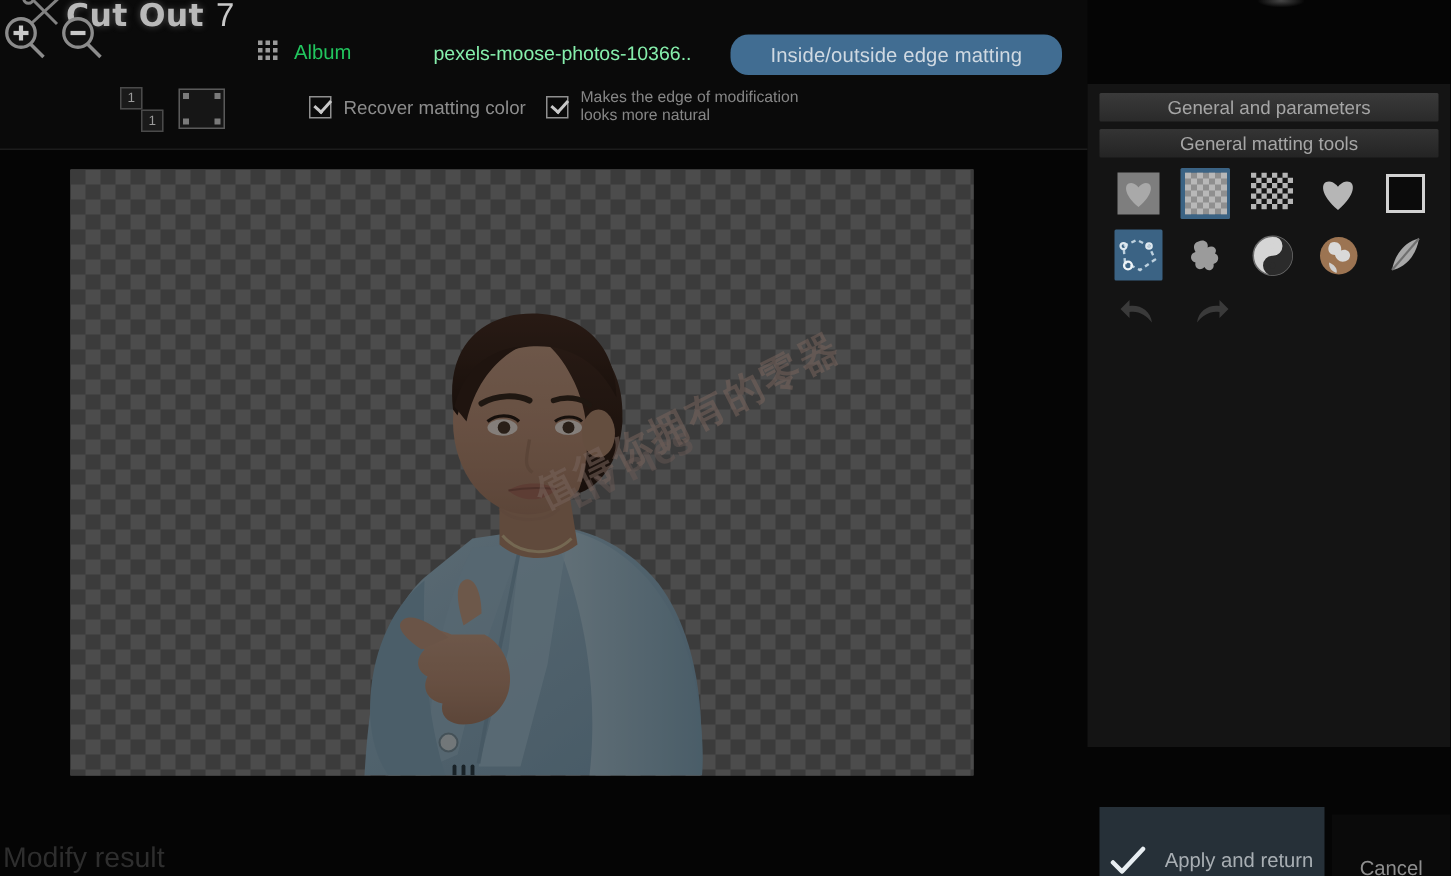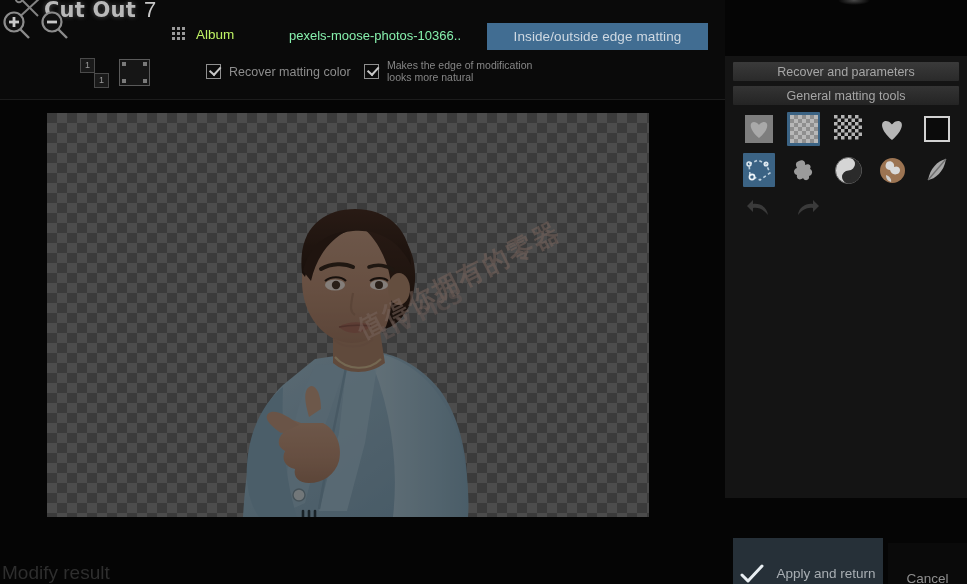"Album" .album-label { color: #bef264 -> #22c55e }
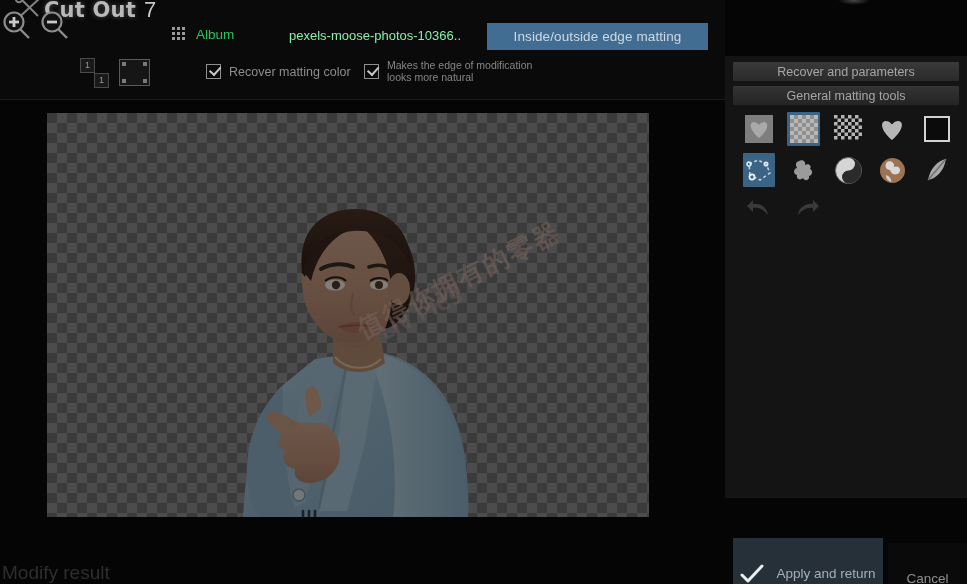"Inside/outside edge matting" .matting-btn { border-radius: 0 -> 12px }
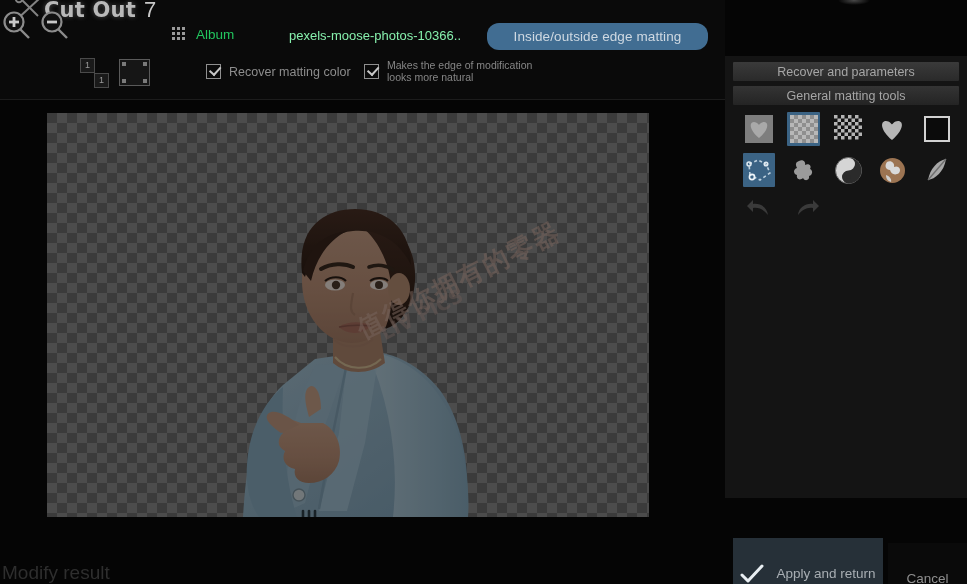"Recover and parameters" div.panel-strip { text: Recover -> General }
